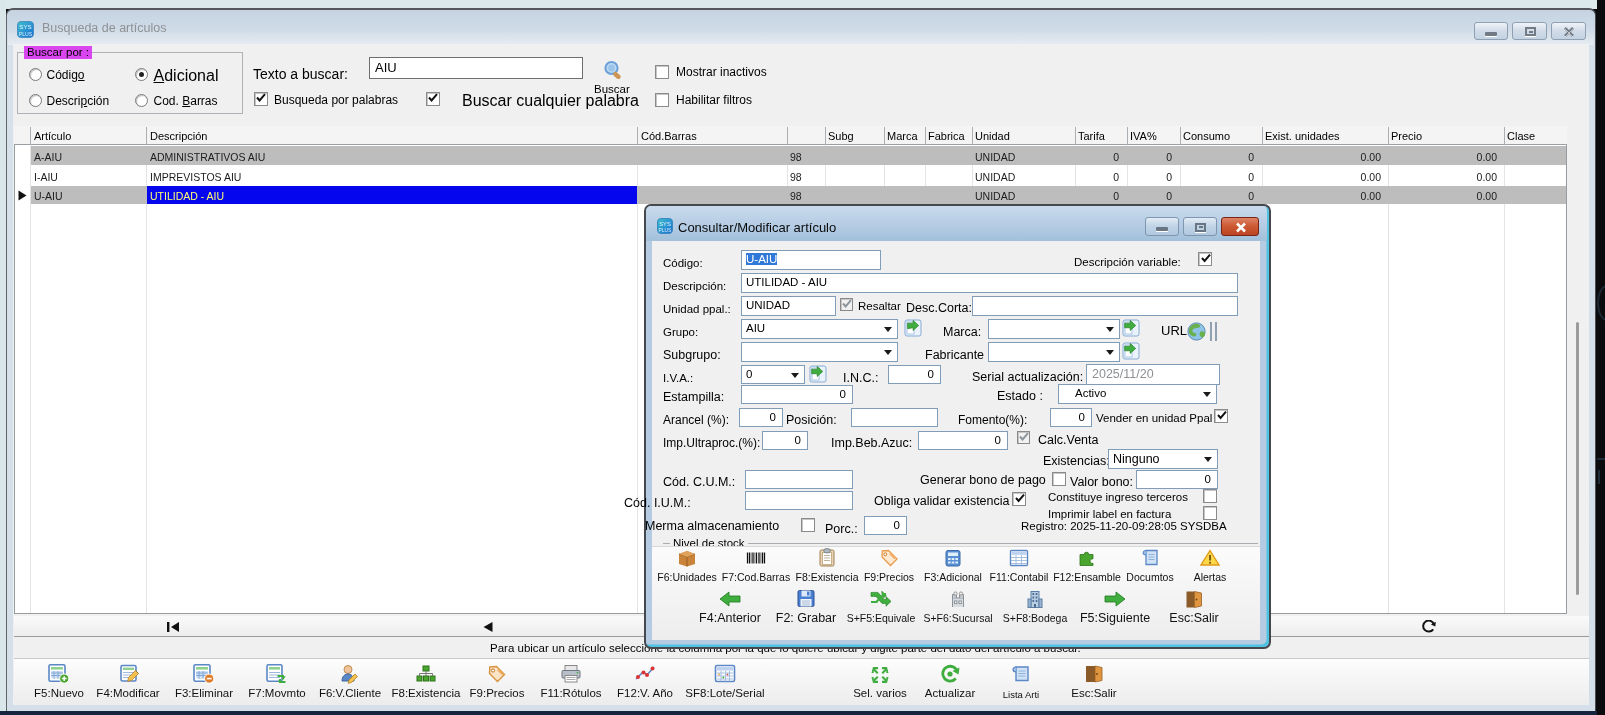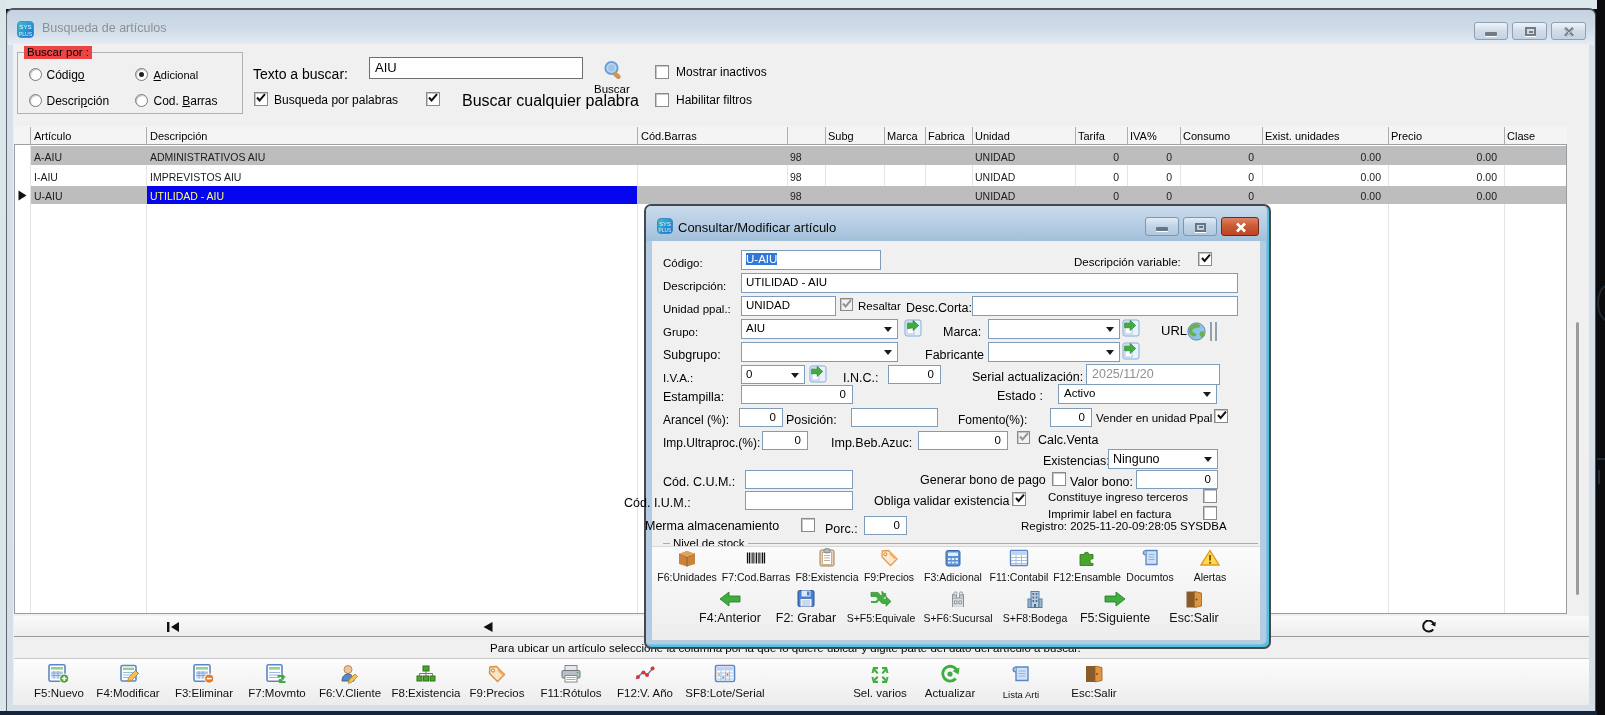"Buscar por :" div.lb { background: #ef4444 -> #d946ef }
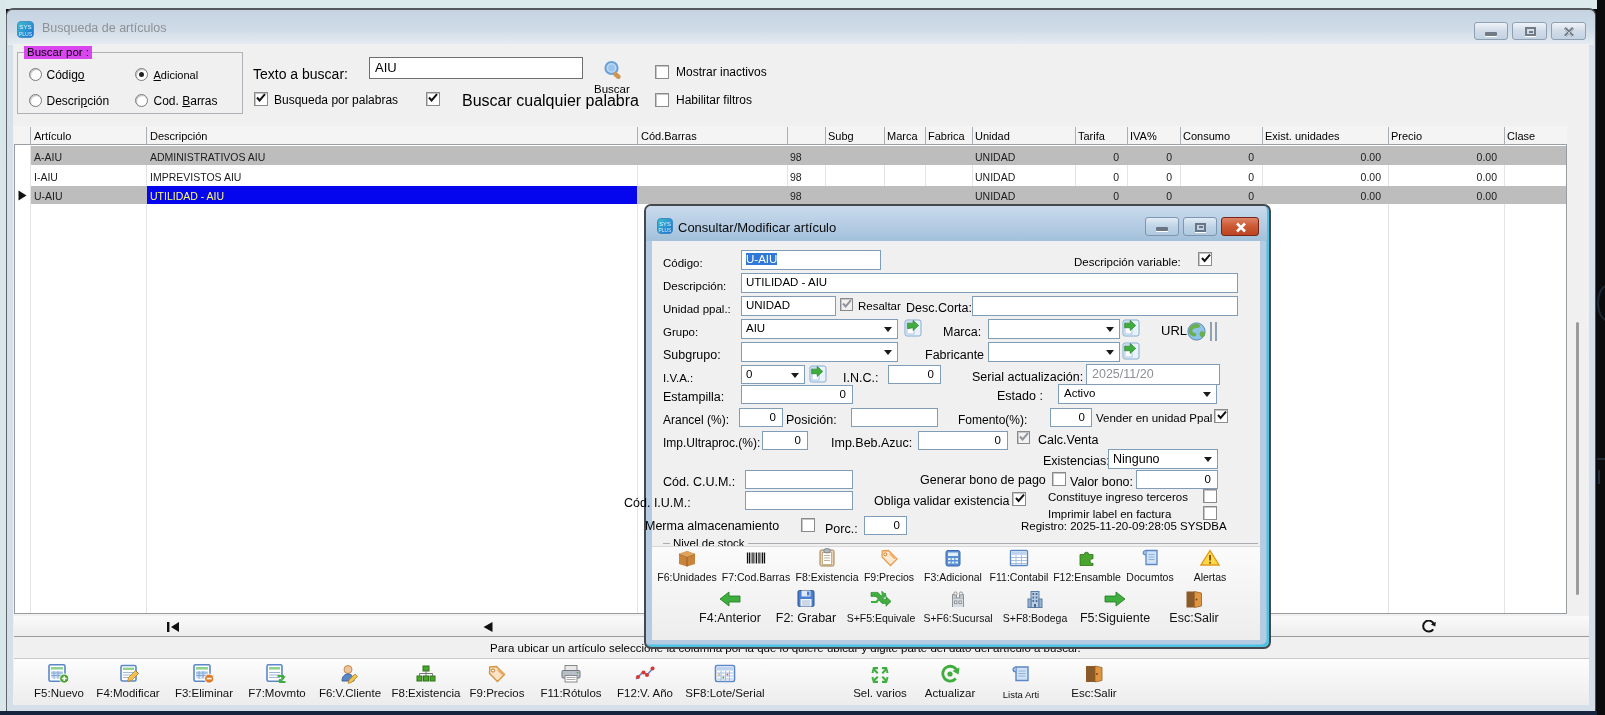"Adicional" div.lb { font-size: 11px -> 16px }
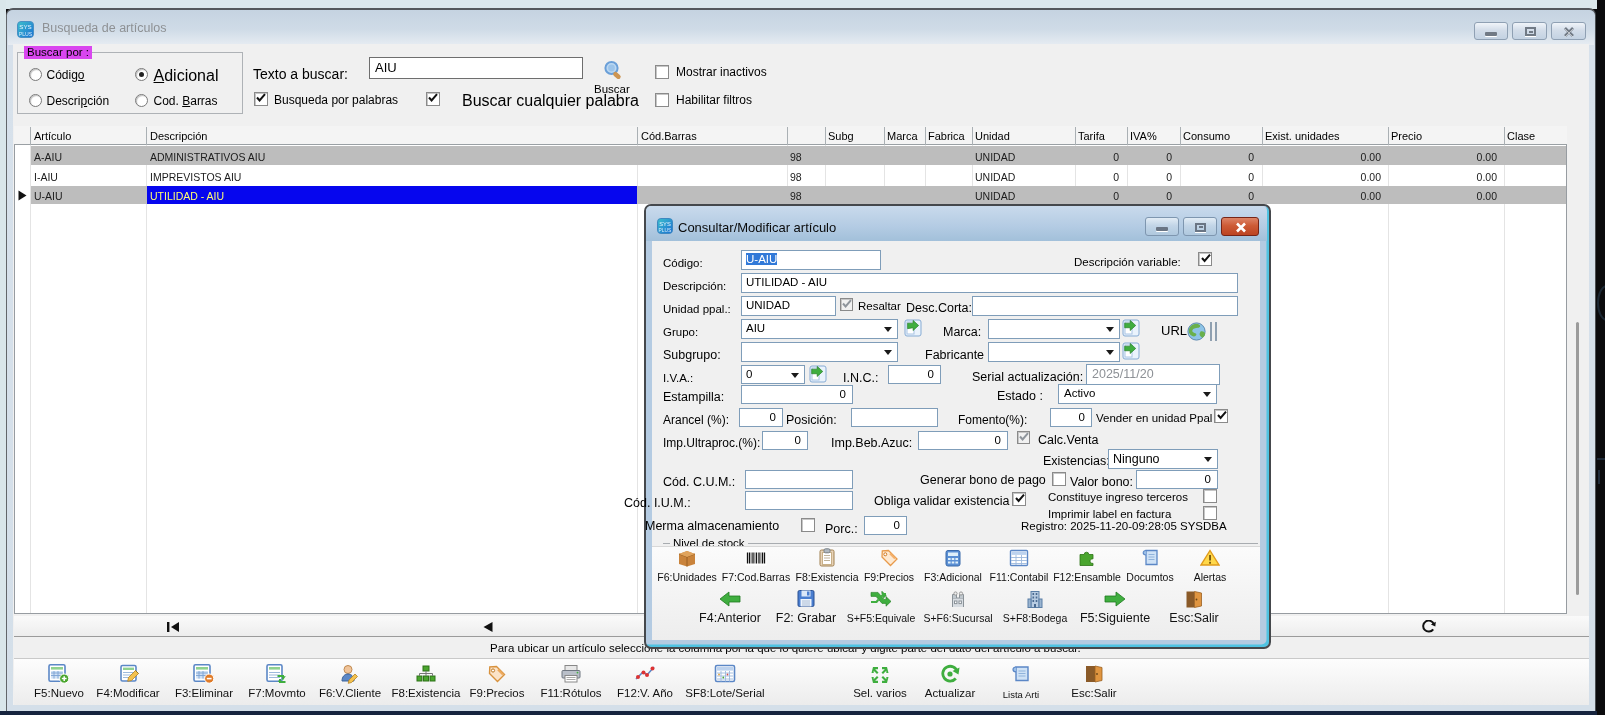"Activo" div.fld { padding: 2px 5px -> 2px 16px }
